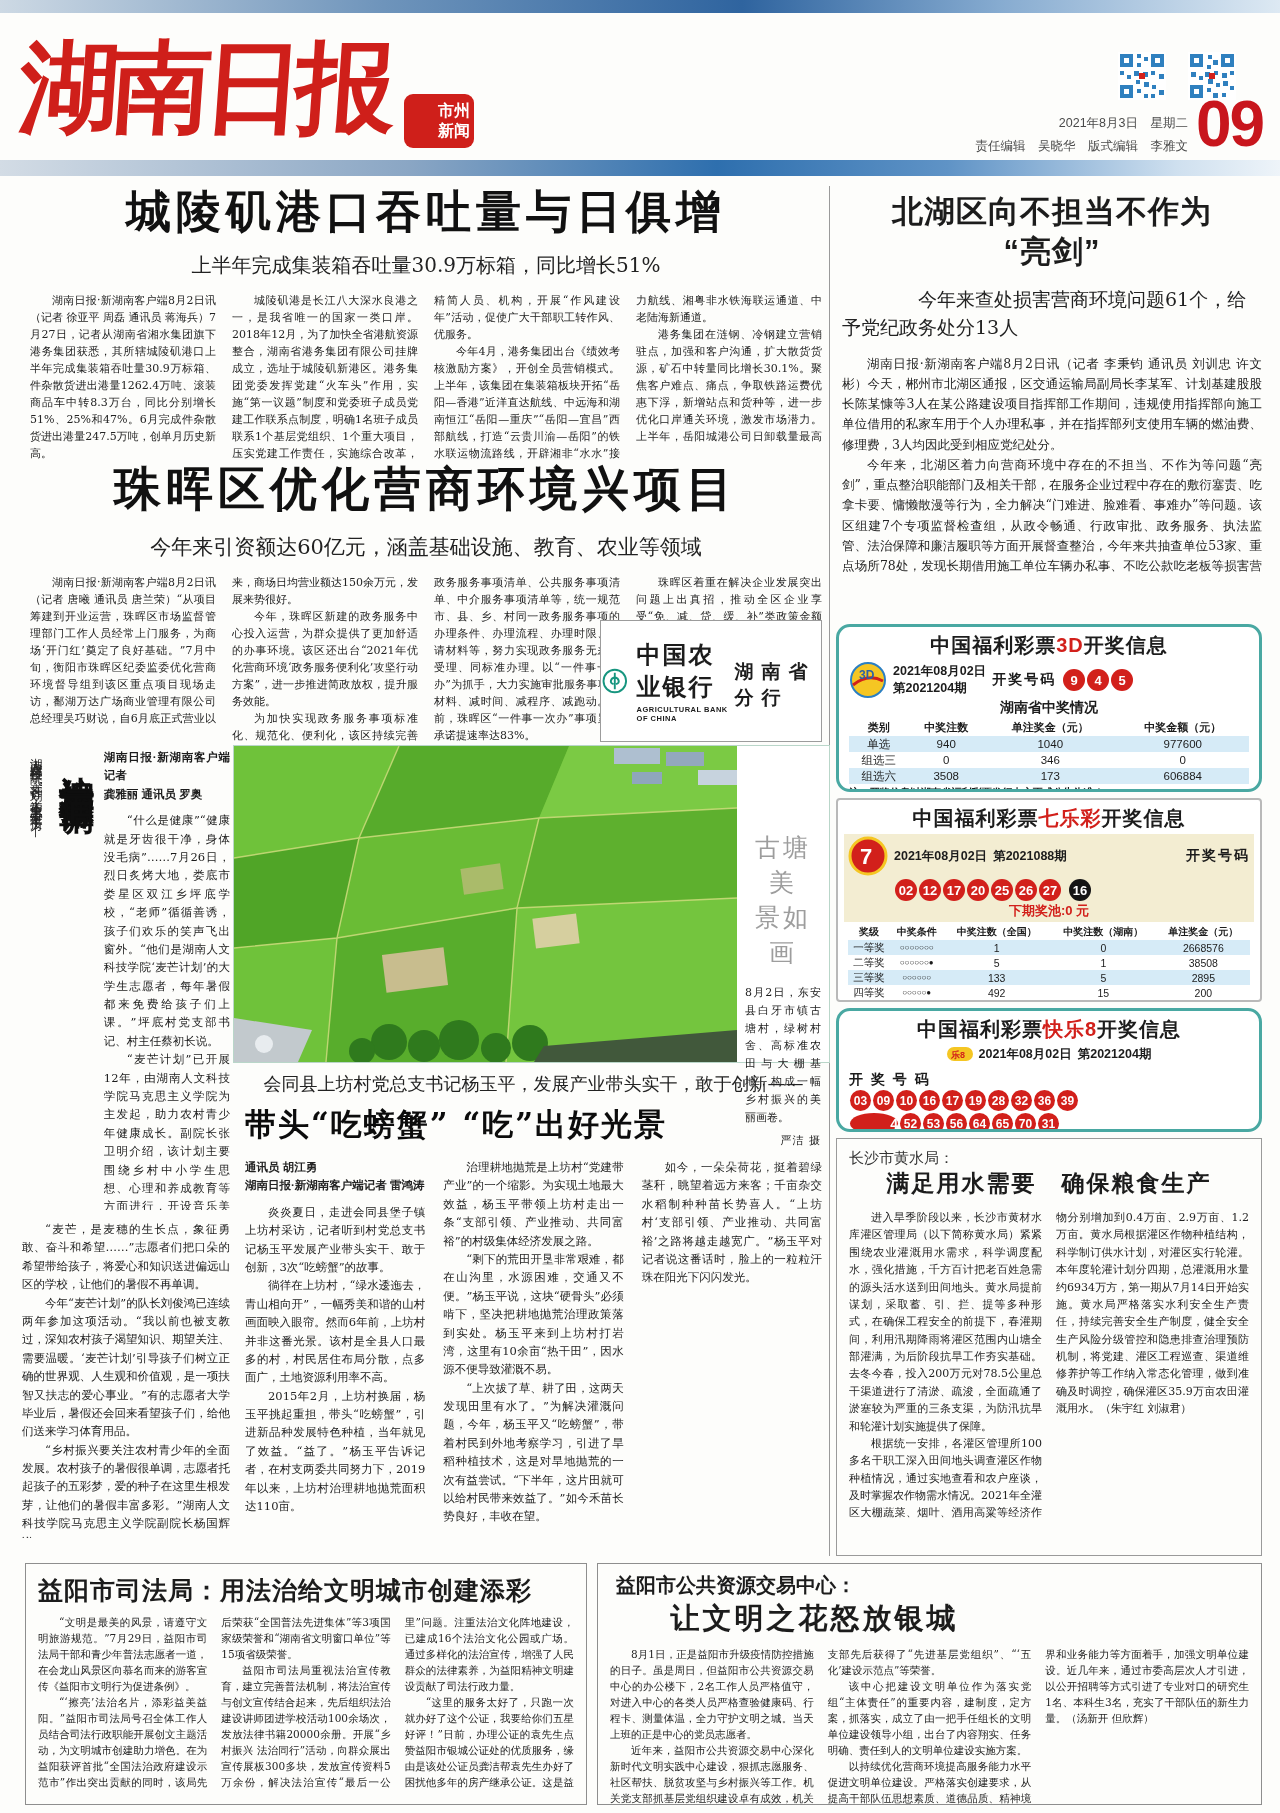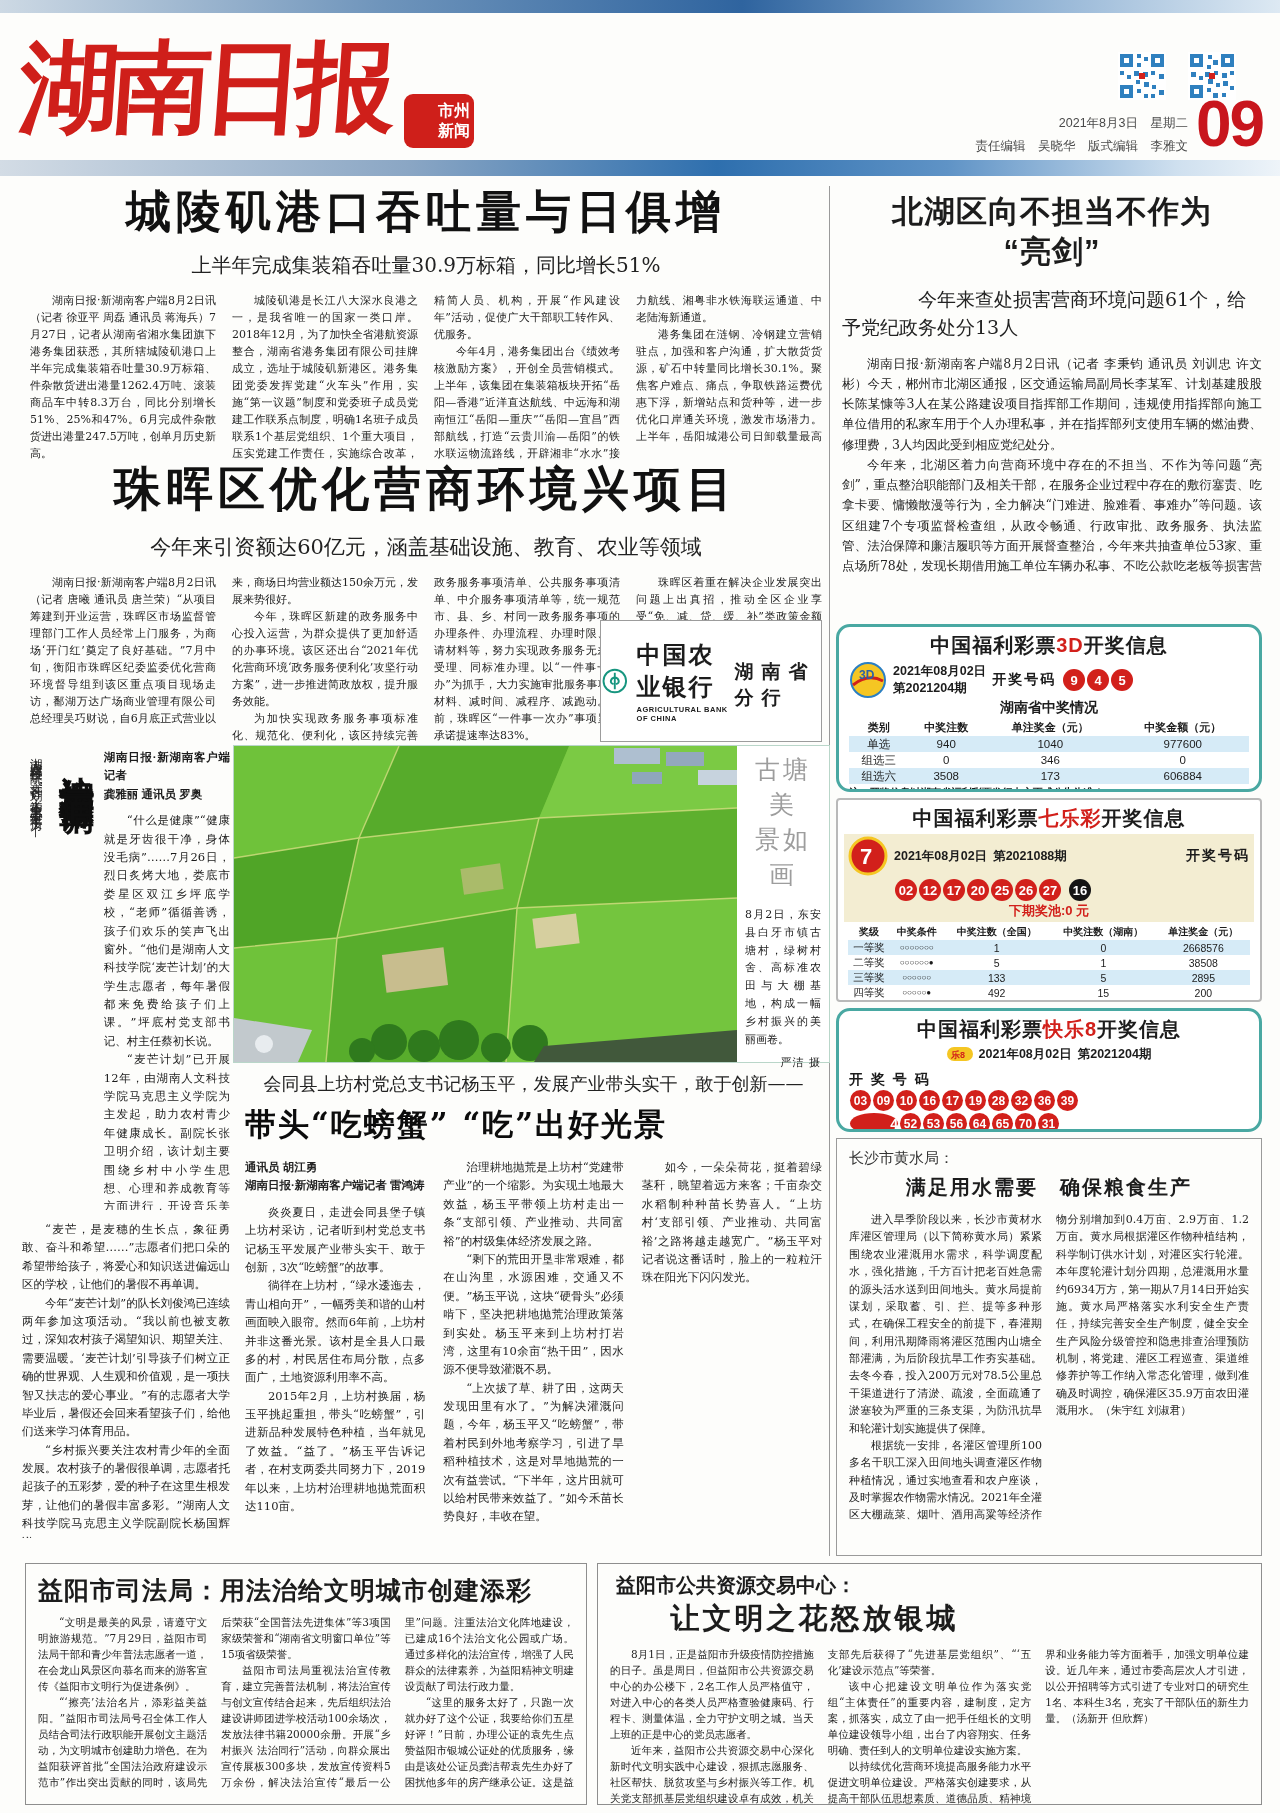"古塘美" #caption-title { margin-top: none -> 78px }
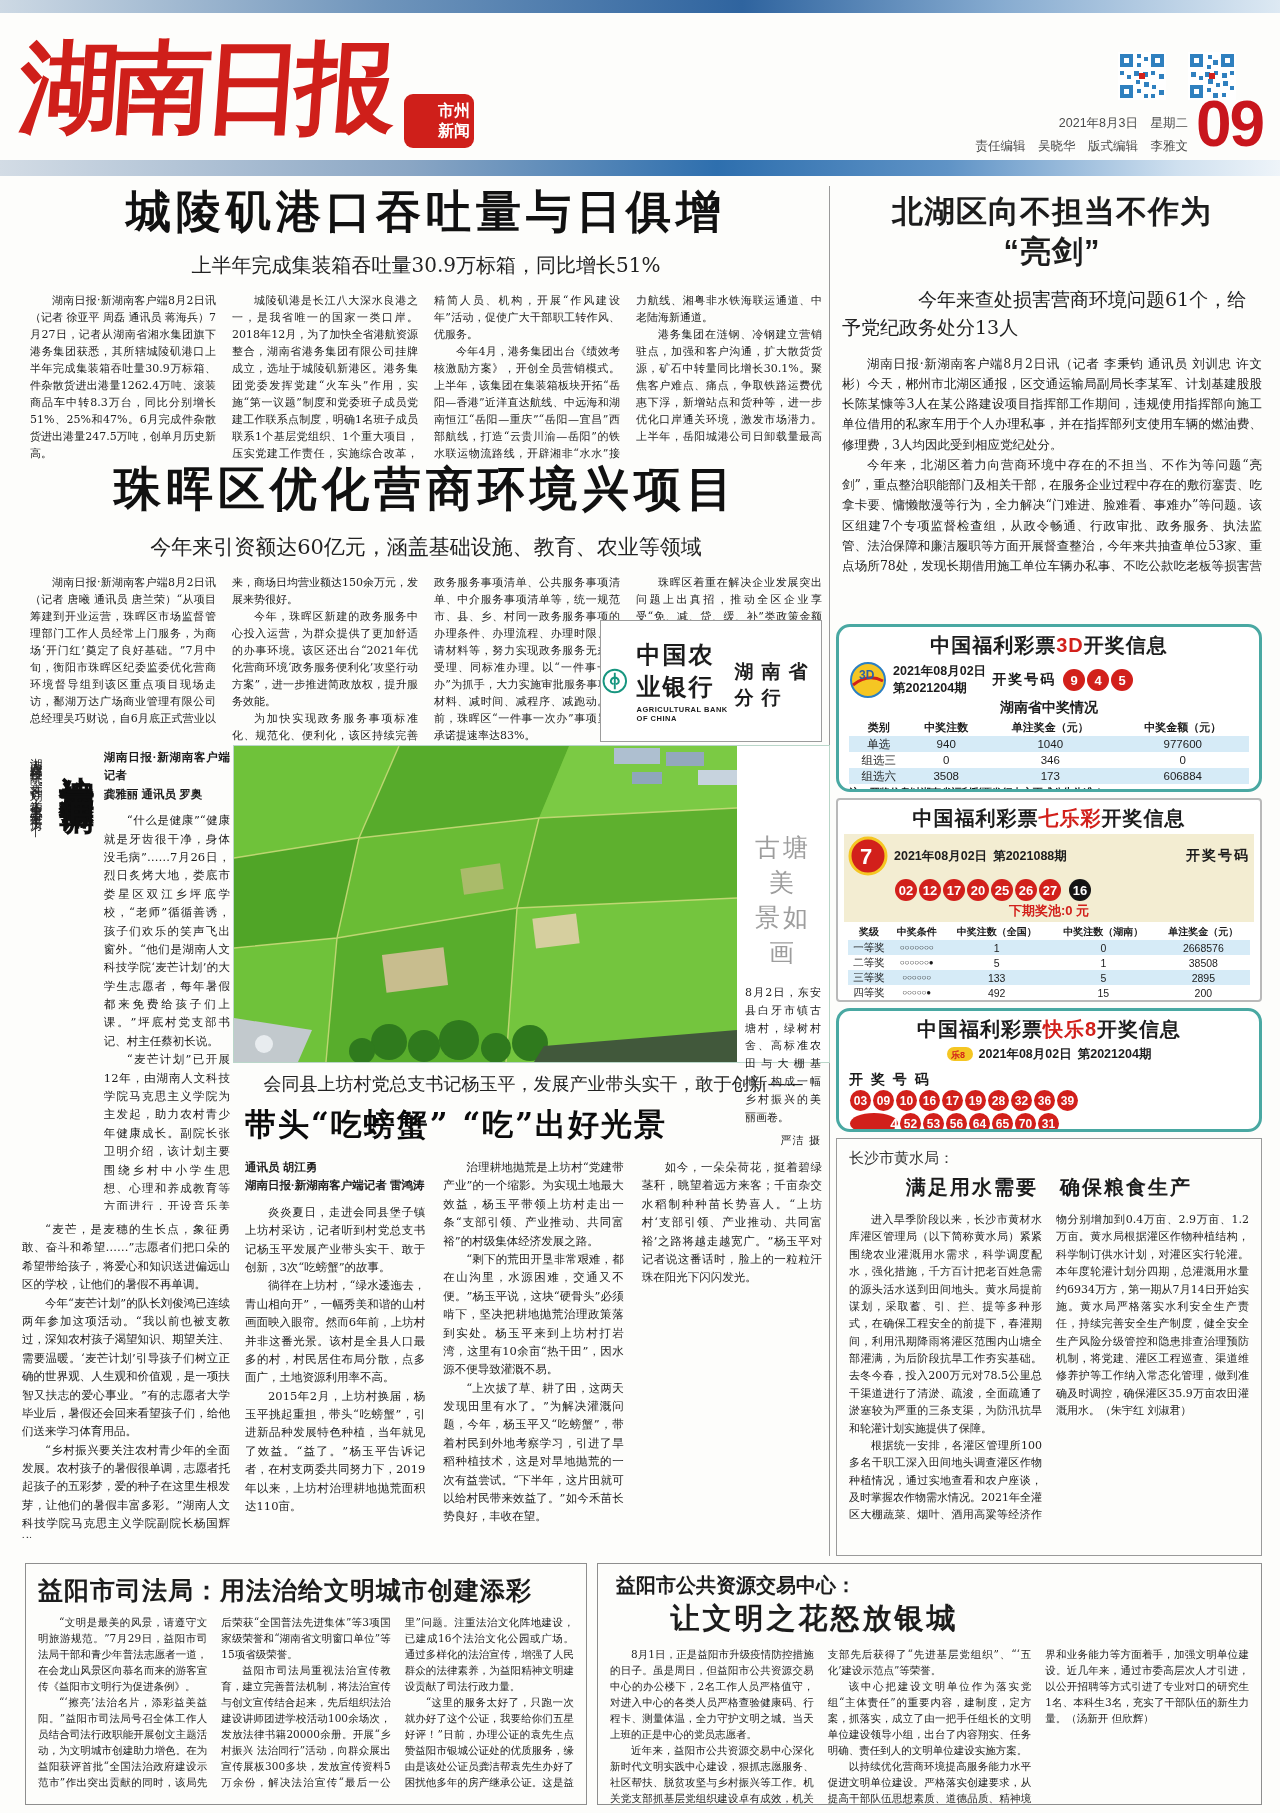"满足用水需要 确保粮食生产" #art-e .hl { font-size: 20px -> 23px; margin-top: 6px -> none }
